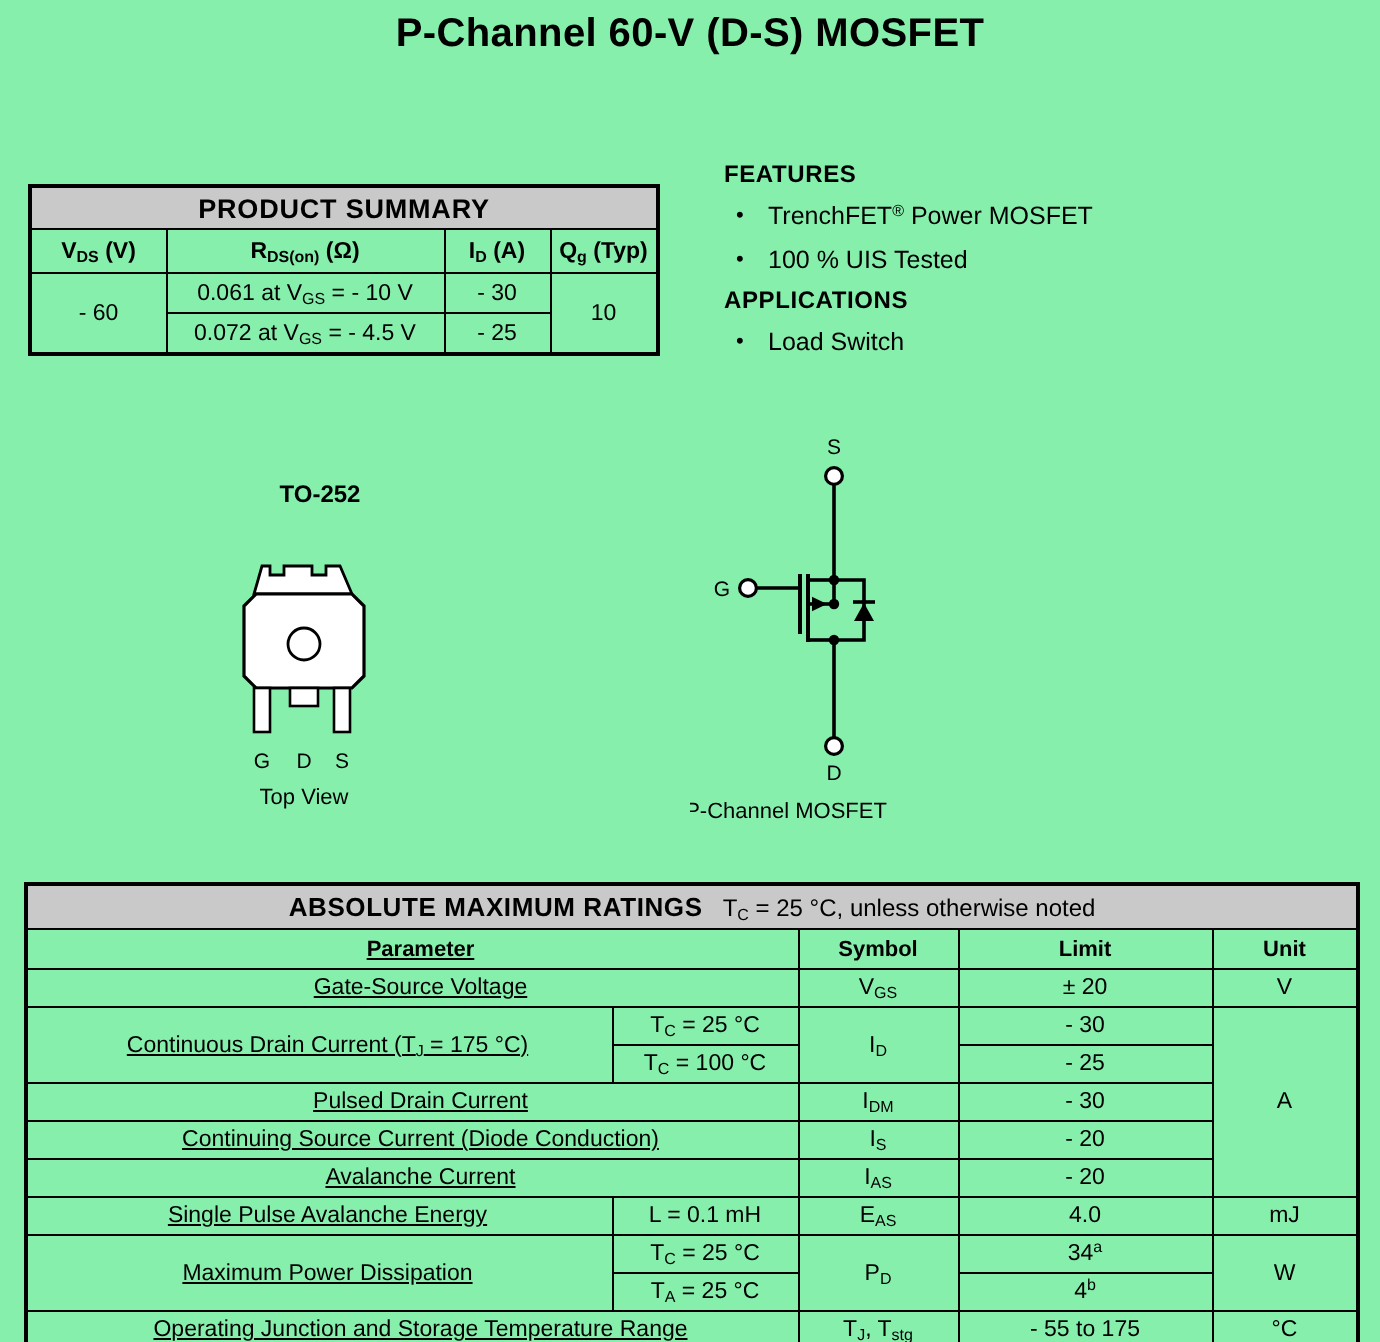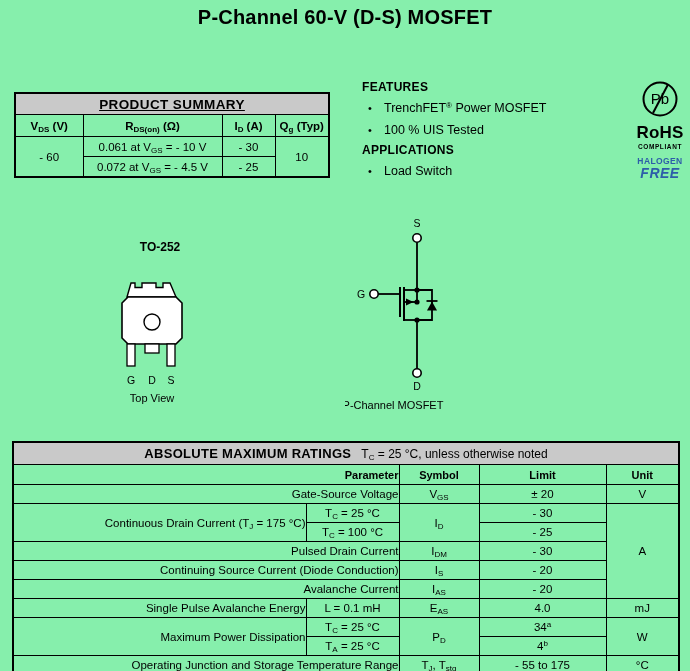"PRODUCT SUMMARY" #product-summary td.bar { text-decoration: underline -> none }
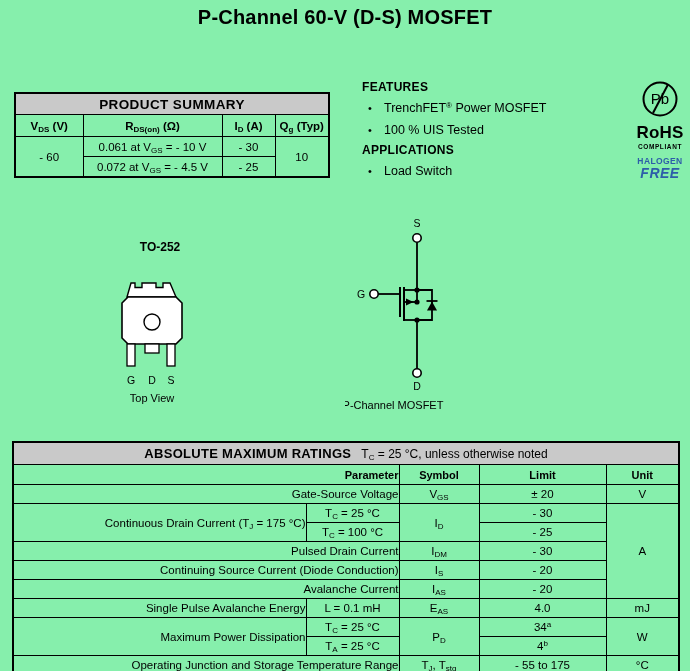"Pb" div { html: <div> <svg> <circle></circle> <text>Pb</text> <line></line> </svg> <div>RoHS</div> <div>COMPLIANT</div> <div>HALOGEN</div> <div>FREE</div> </div> -> none }
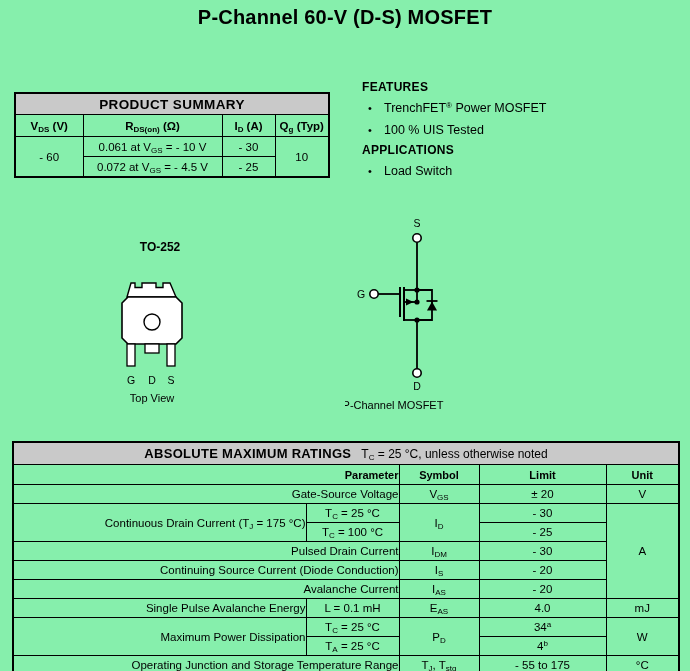"Parameter" table.doc td.l { text-align: right -> center; text-decoration: none -> underline }
